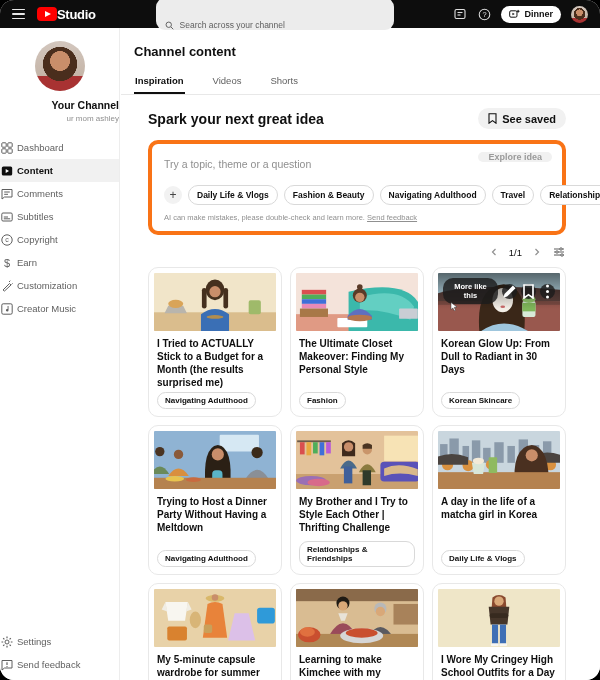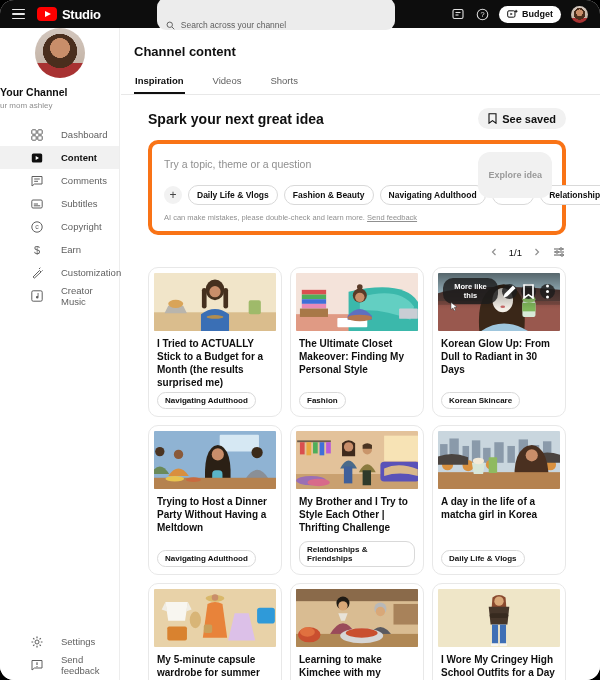"Studio" .brand { gap: 5px -> none }
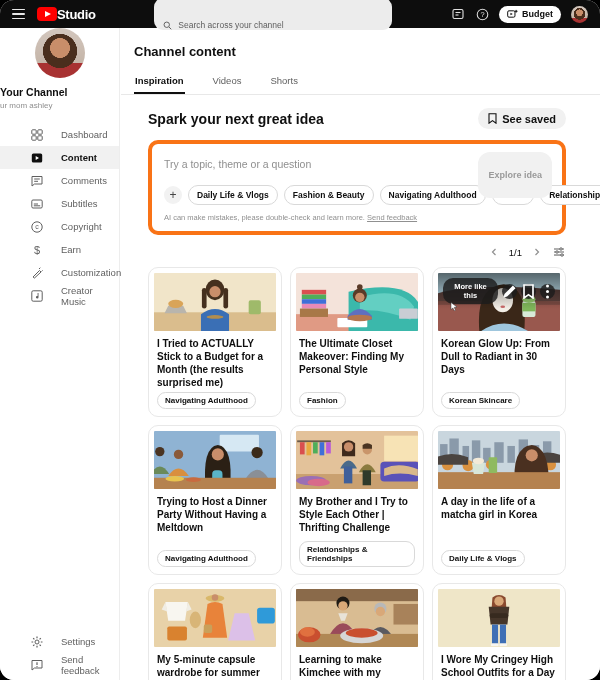"Budget" span.lbl { text: Budget -> Dinner }
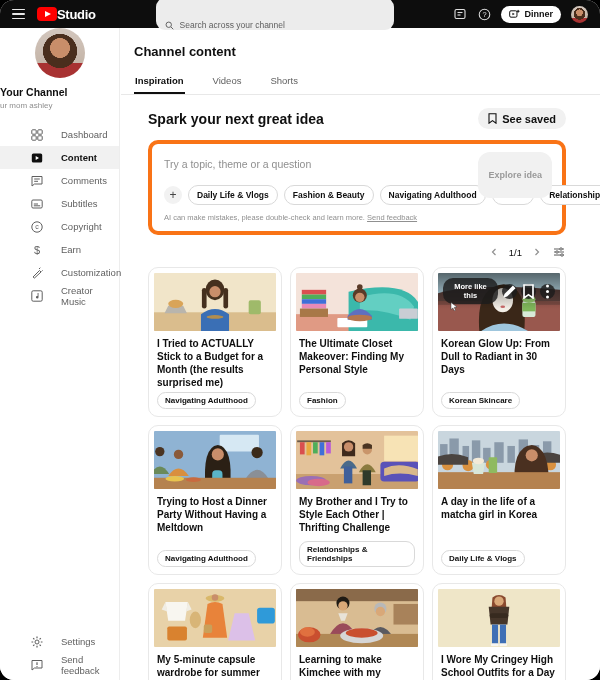"Your Channel" .channel-box { padding-top: none -> 13px; text-align: left -> right }
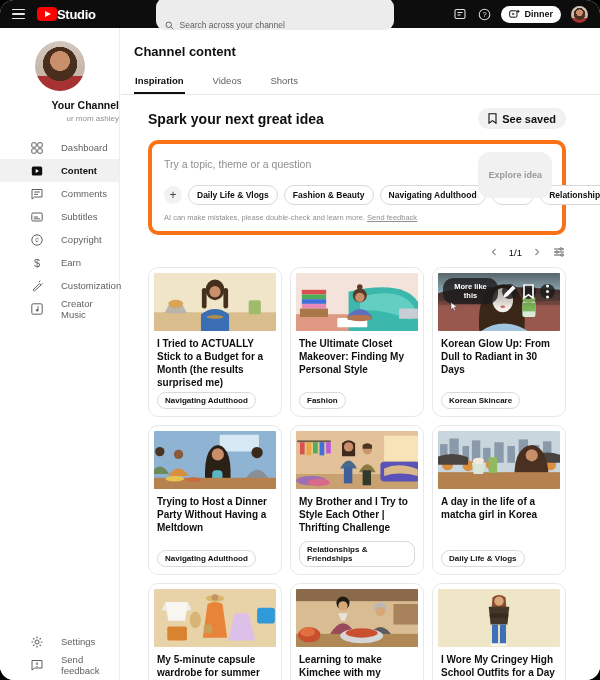"Dashboard" .nav-item { gap: 18px -> 4px; padding-left: 30px -> 0 }
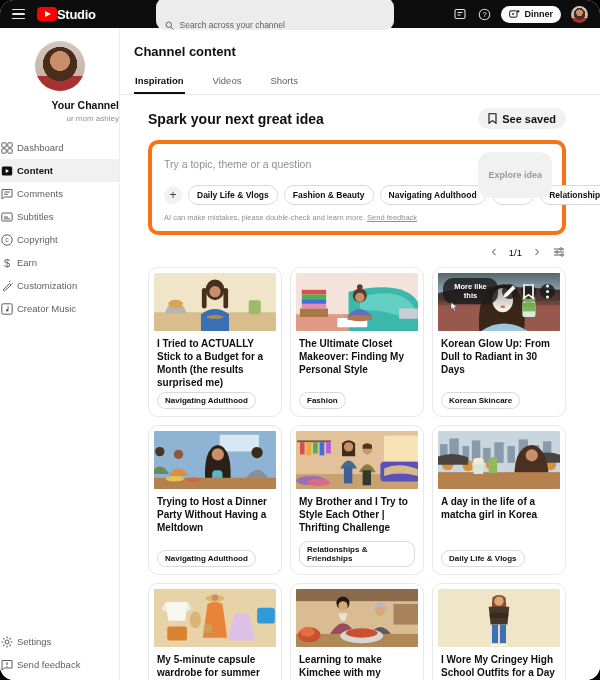"Explore idea" .explore-btn { padding: 18px 10px -> 0 10px }
